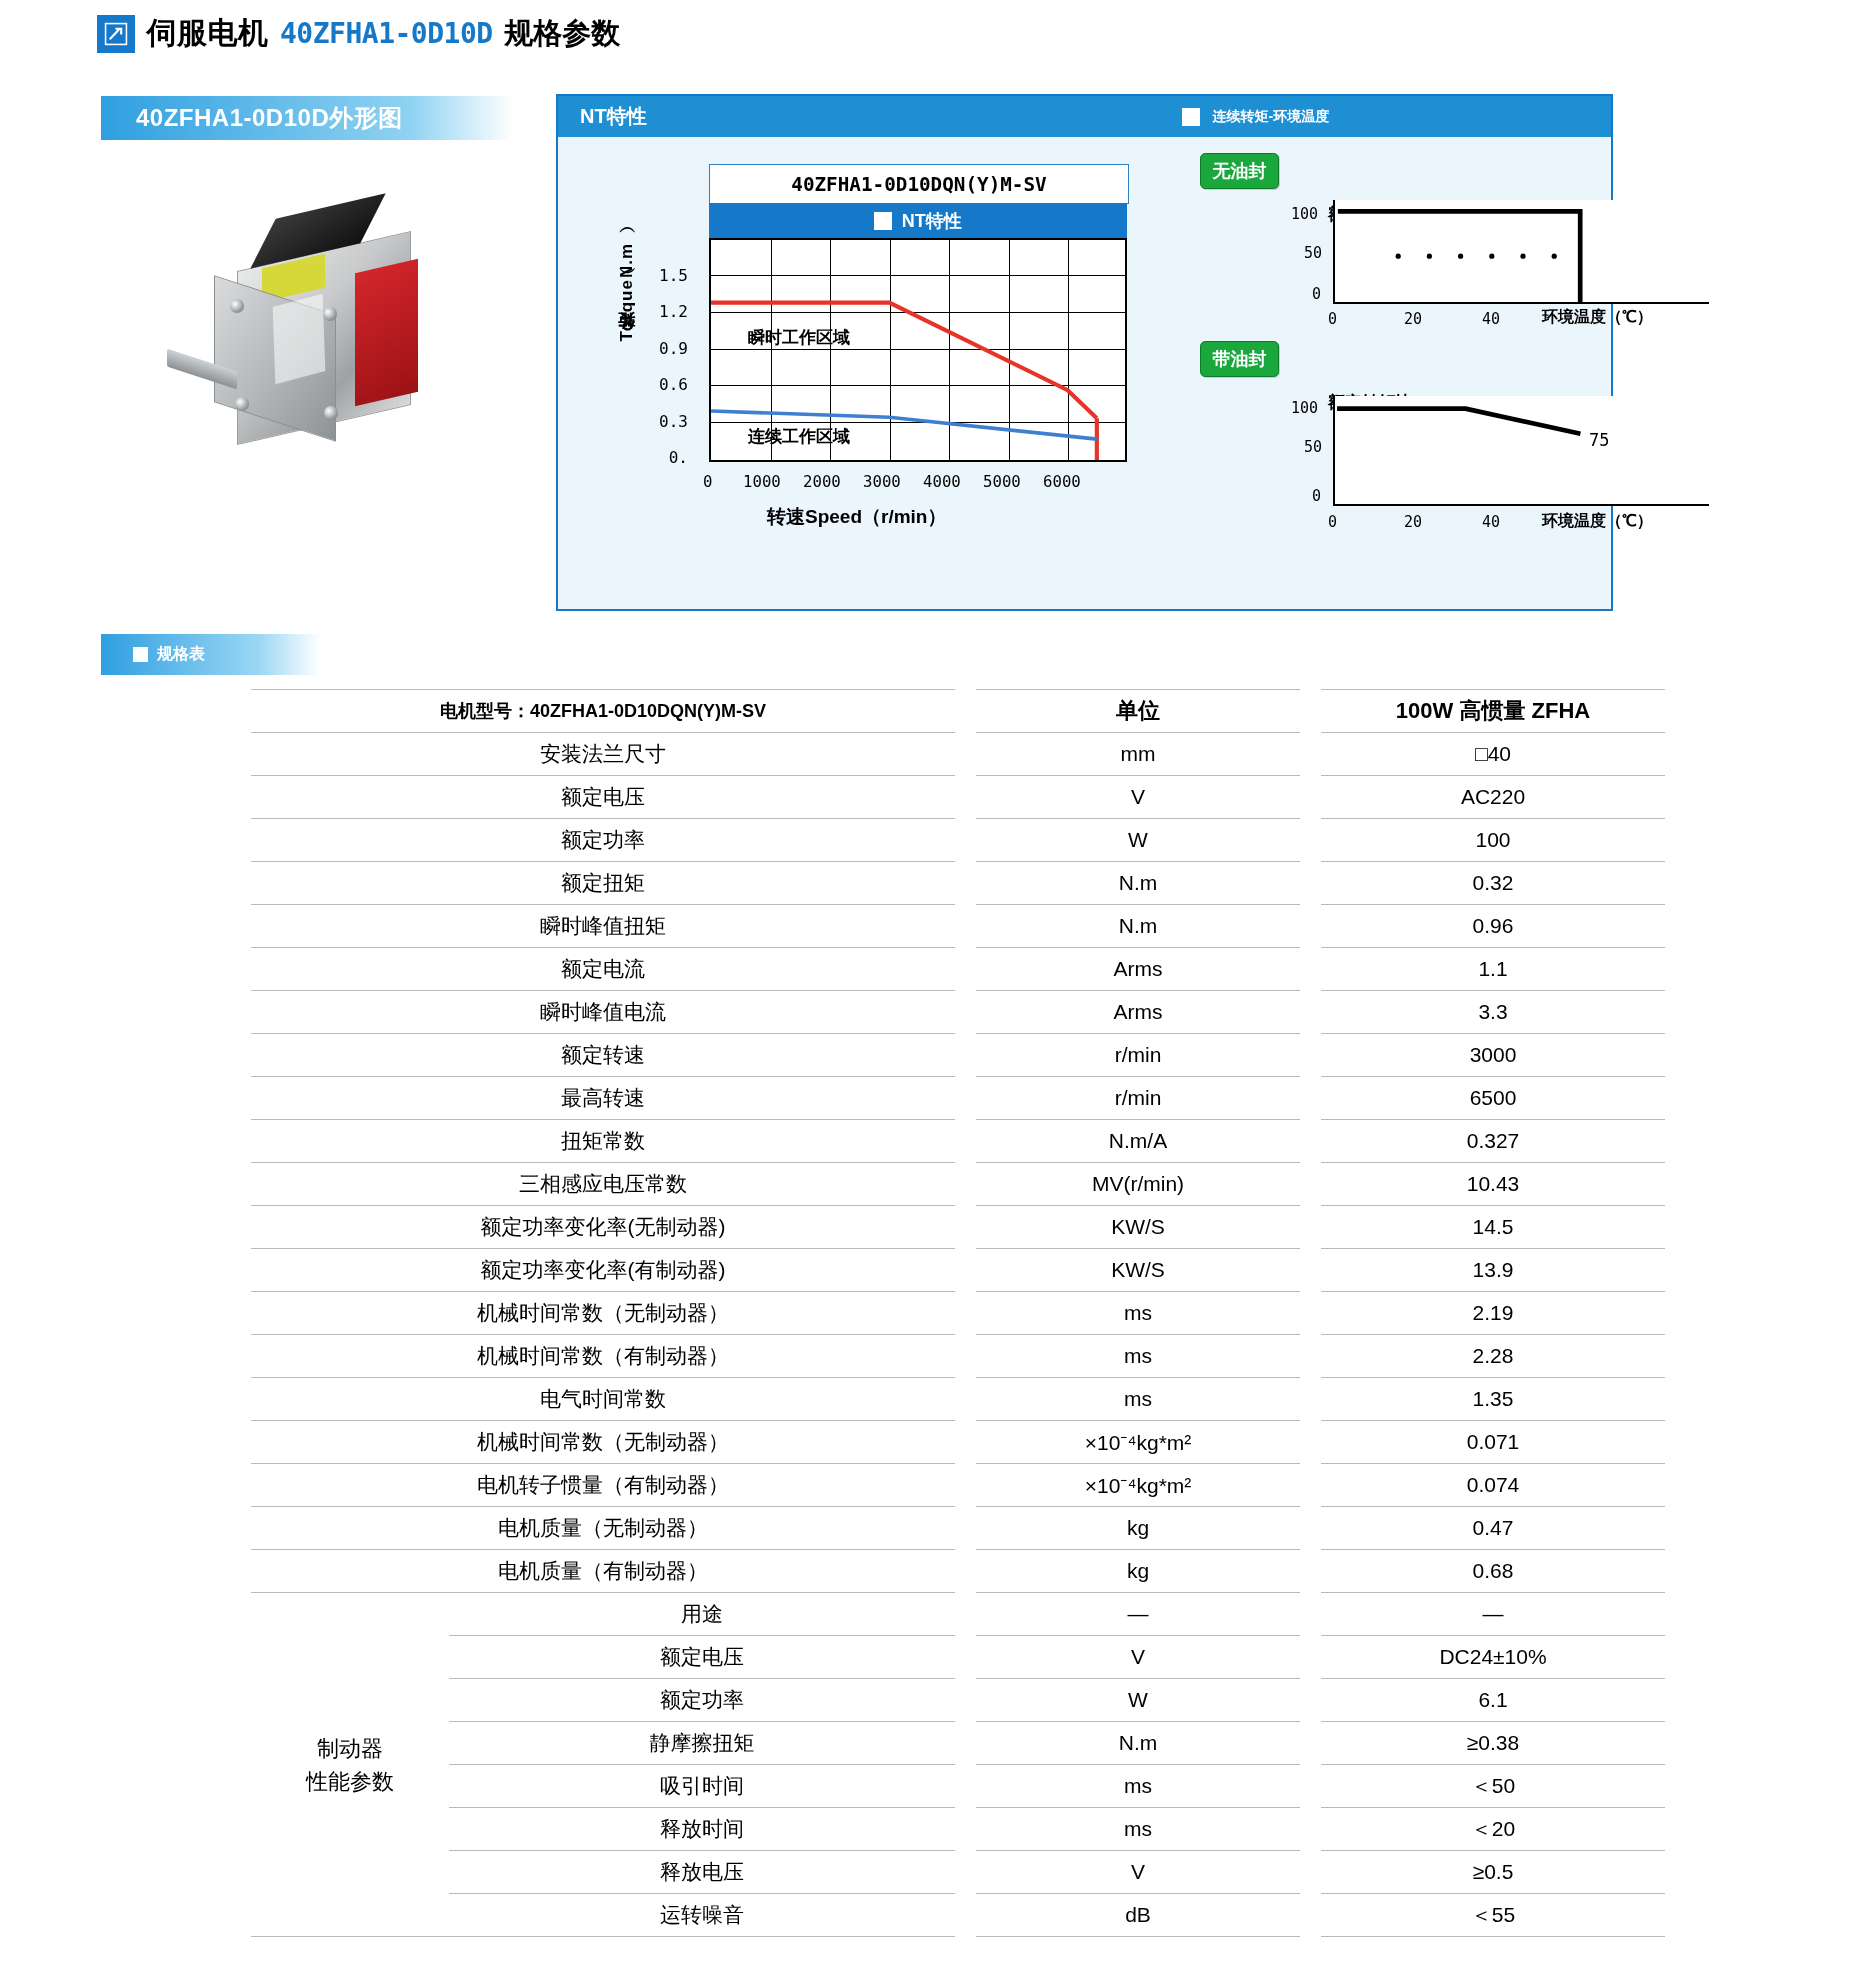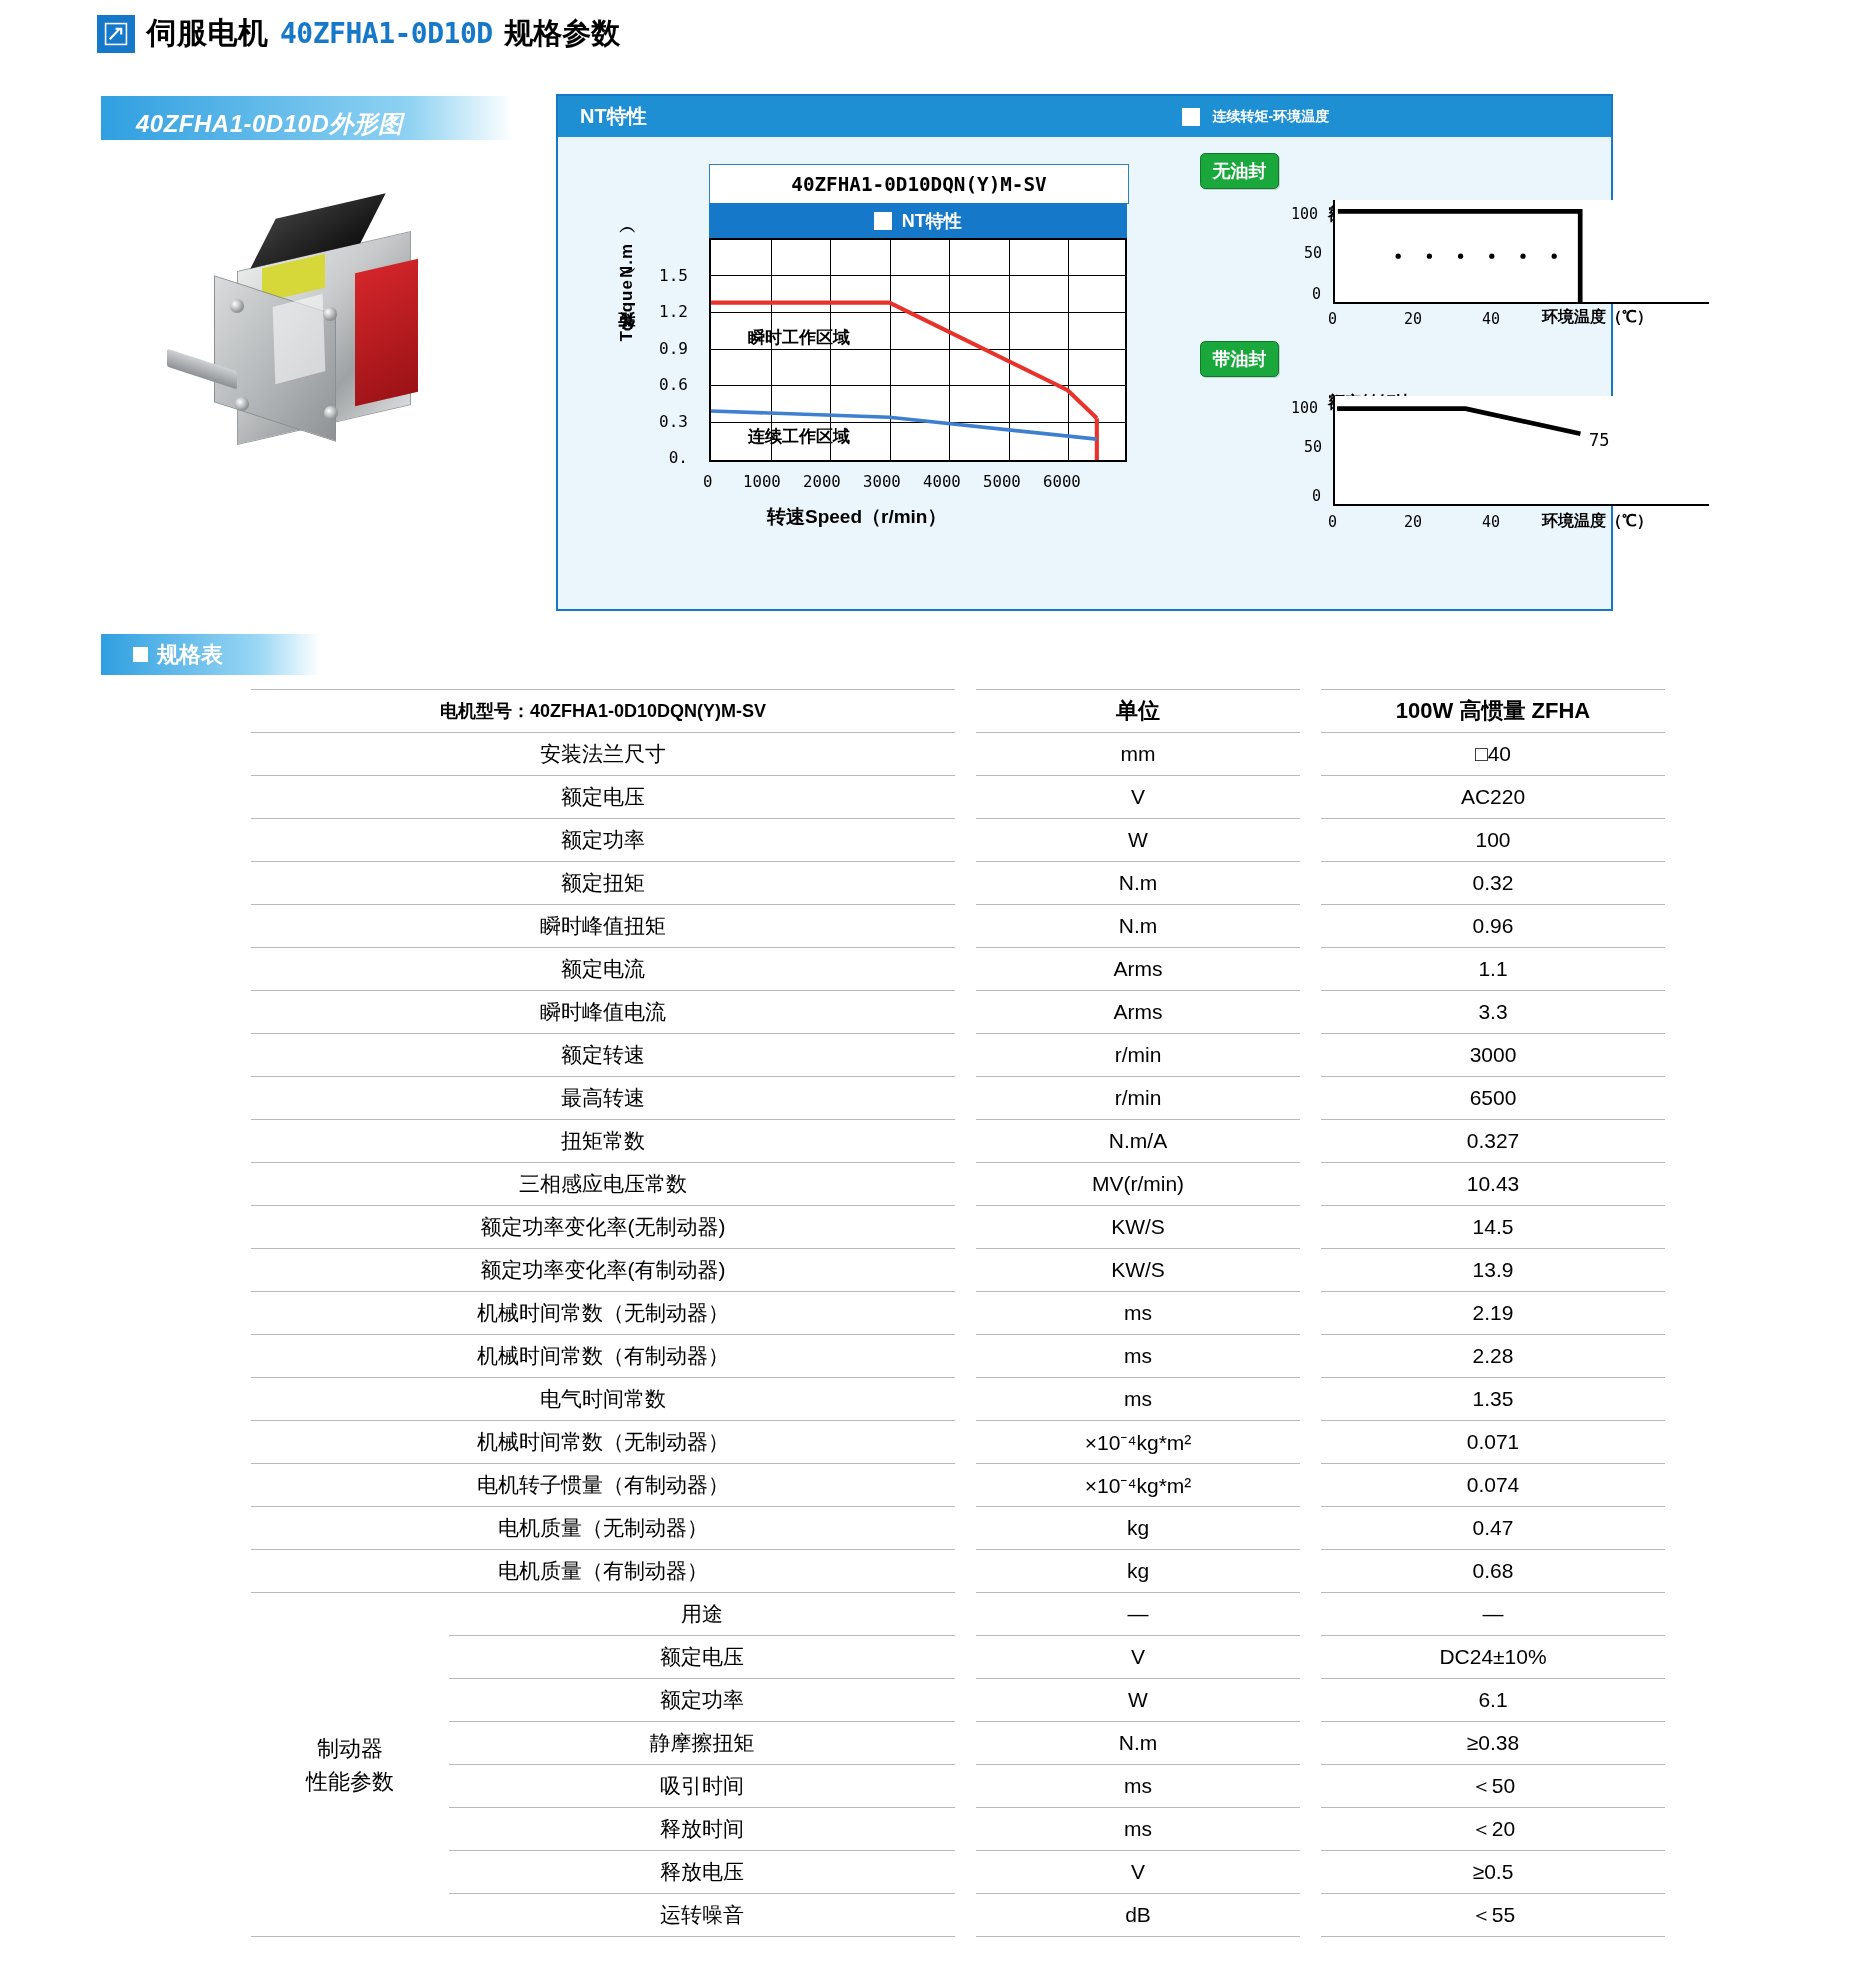"40ZFHA1-0D10D外形图" .ribbon { align-items: flex-end -> center; font-style: italic -> none }
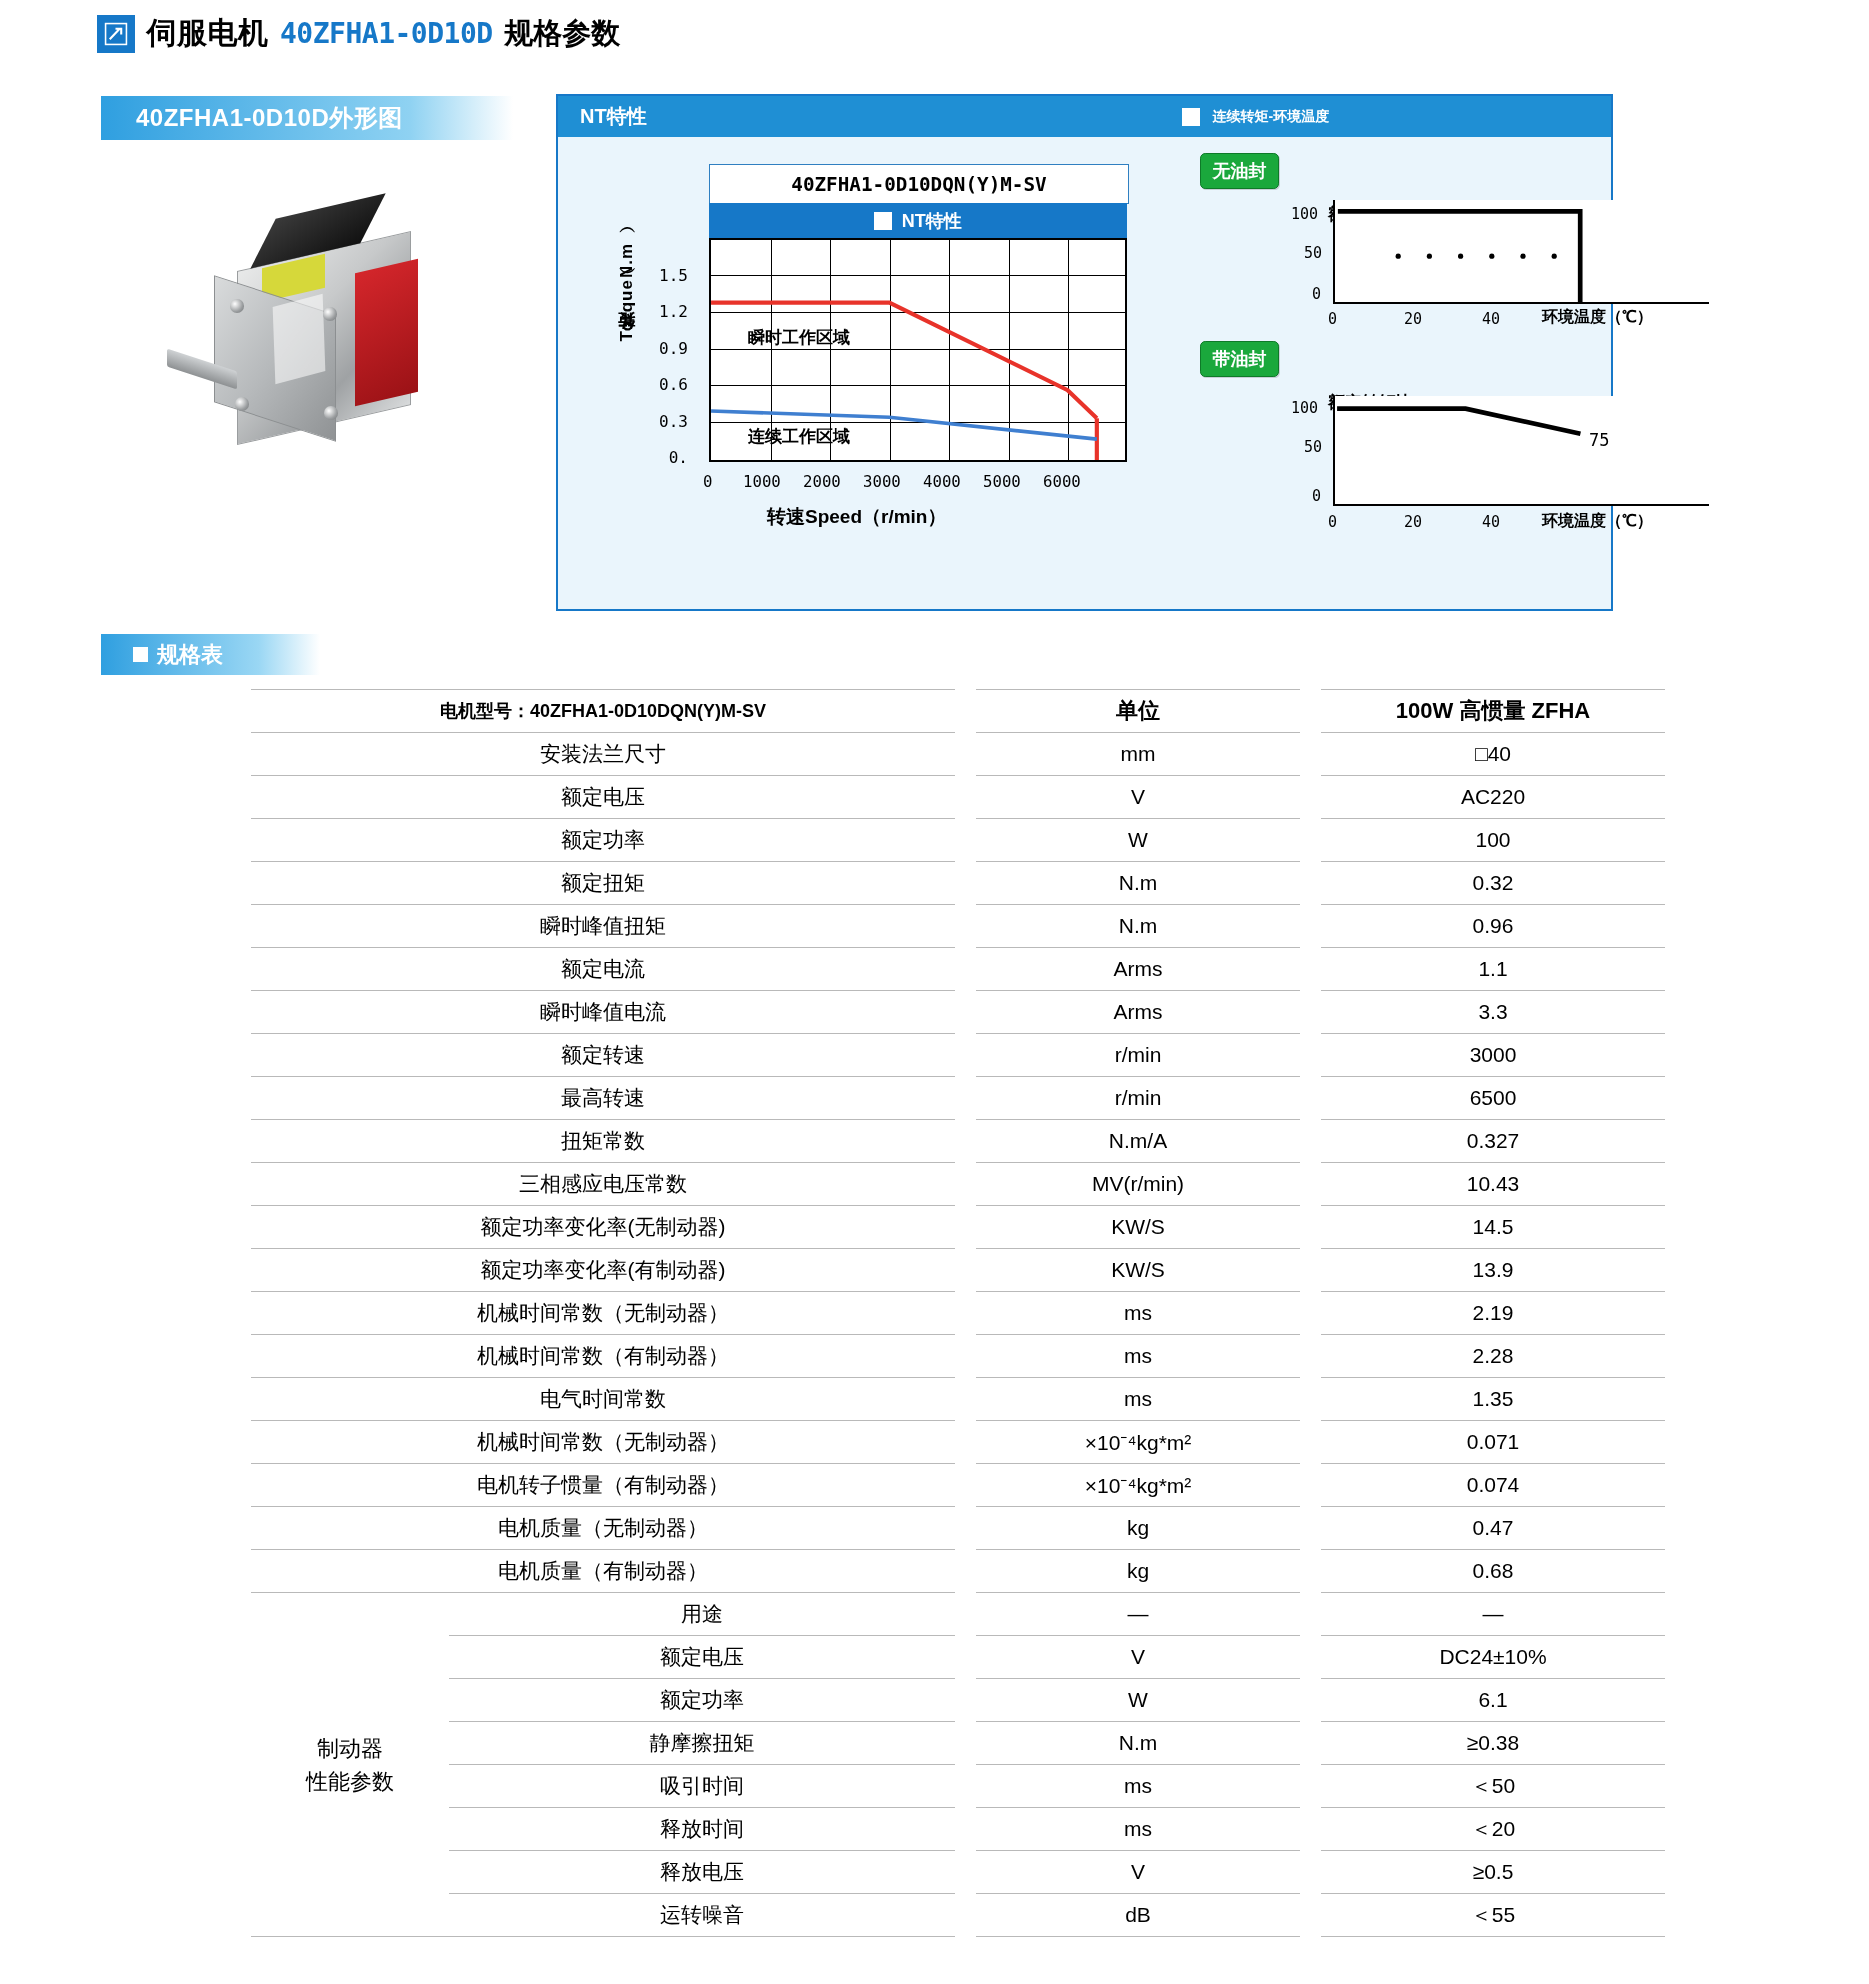"规格表" .spec-ribbon-text { font-size: 22px -> 16px }
